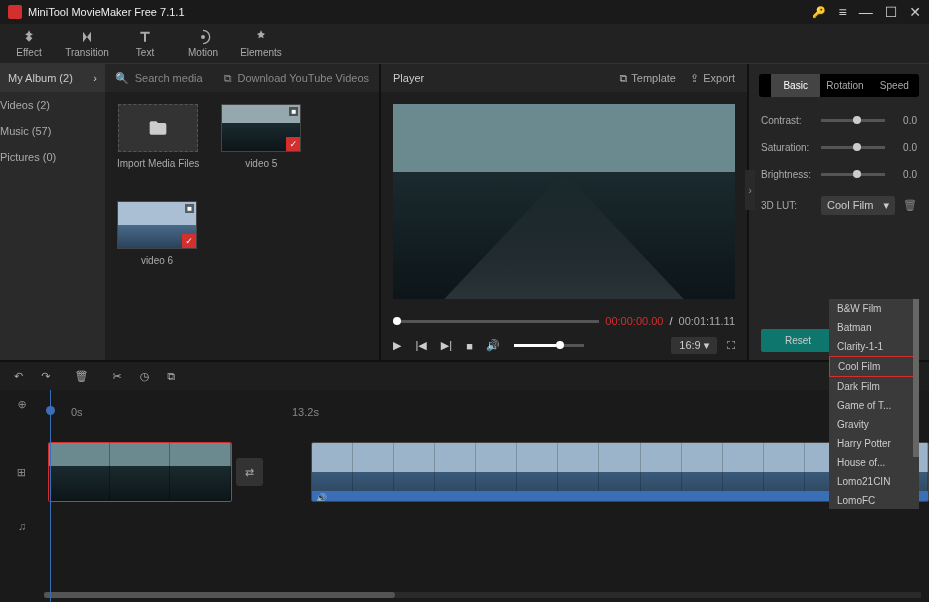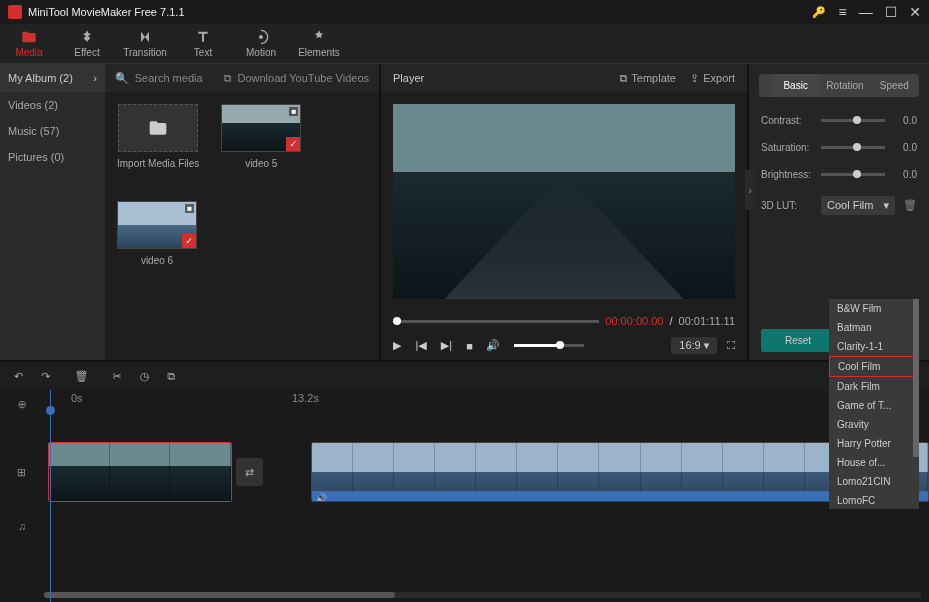"Media" div.tool-item { html: <div> <svg> <path></path> </svg> <span>Media</span> </div> -> none }
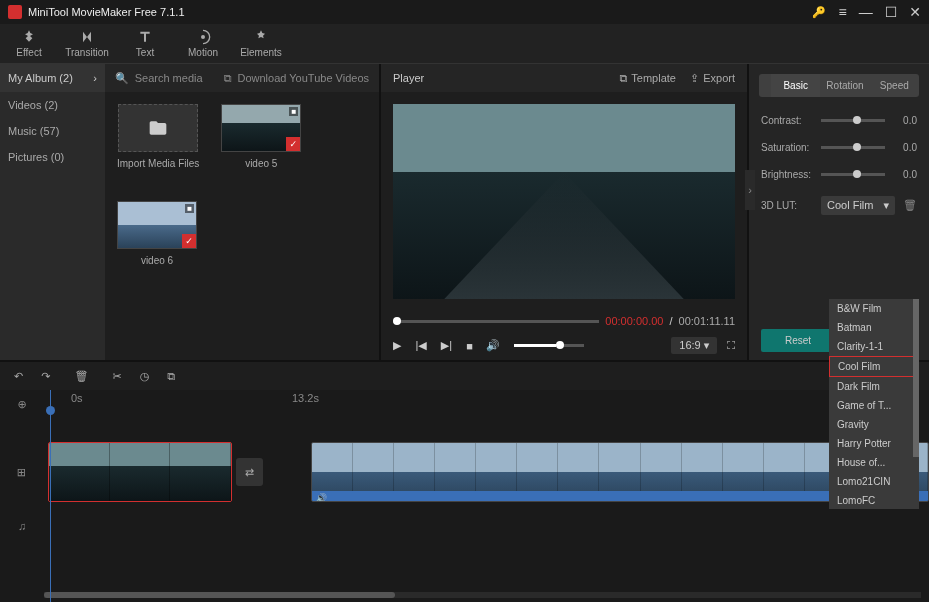"Basic" .prop-tabs { background: #404040 -> #000000 }
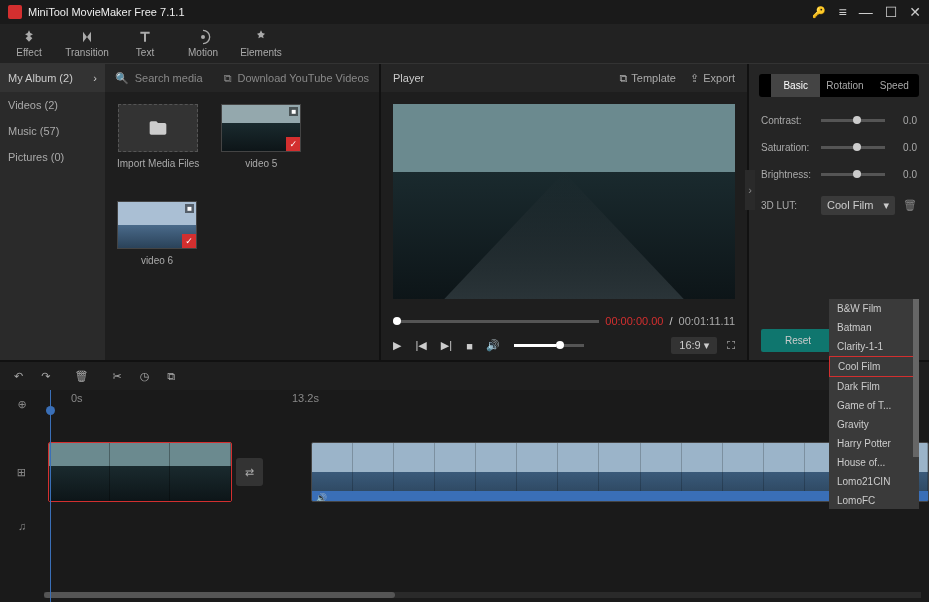"Videos (2)" .sidebar-item { padding: 0 8px -> 0 0 }
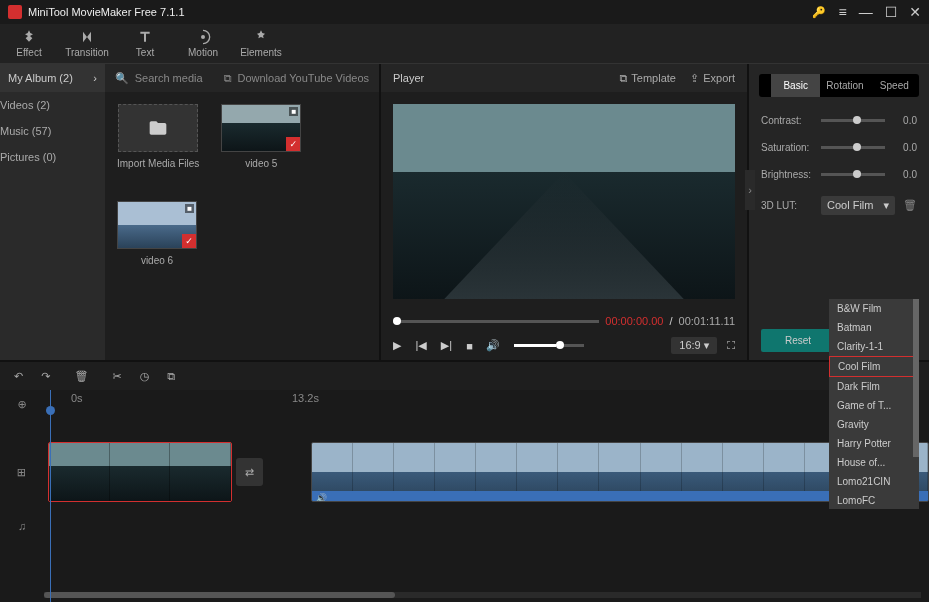"0s" .tl-tick { top: 2px -> 16px }
